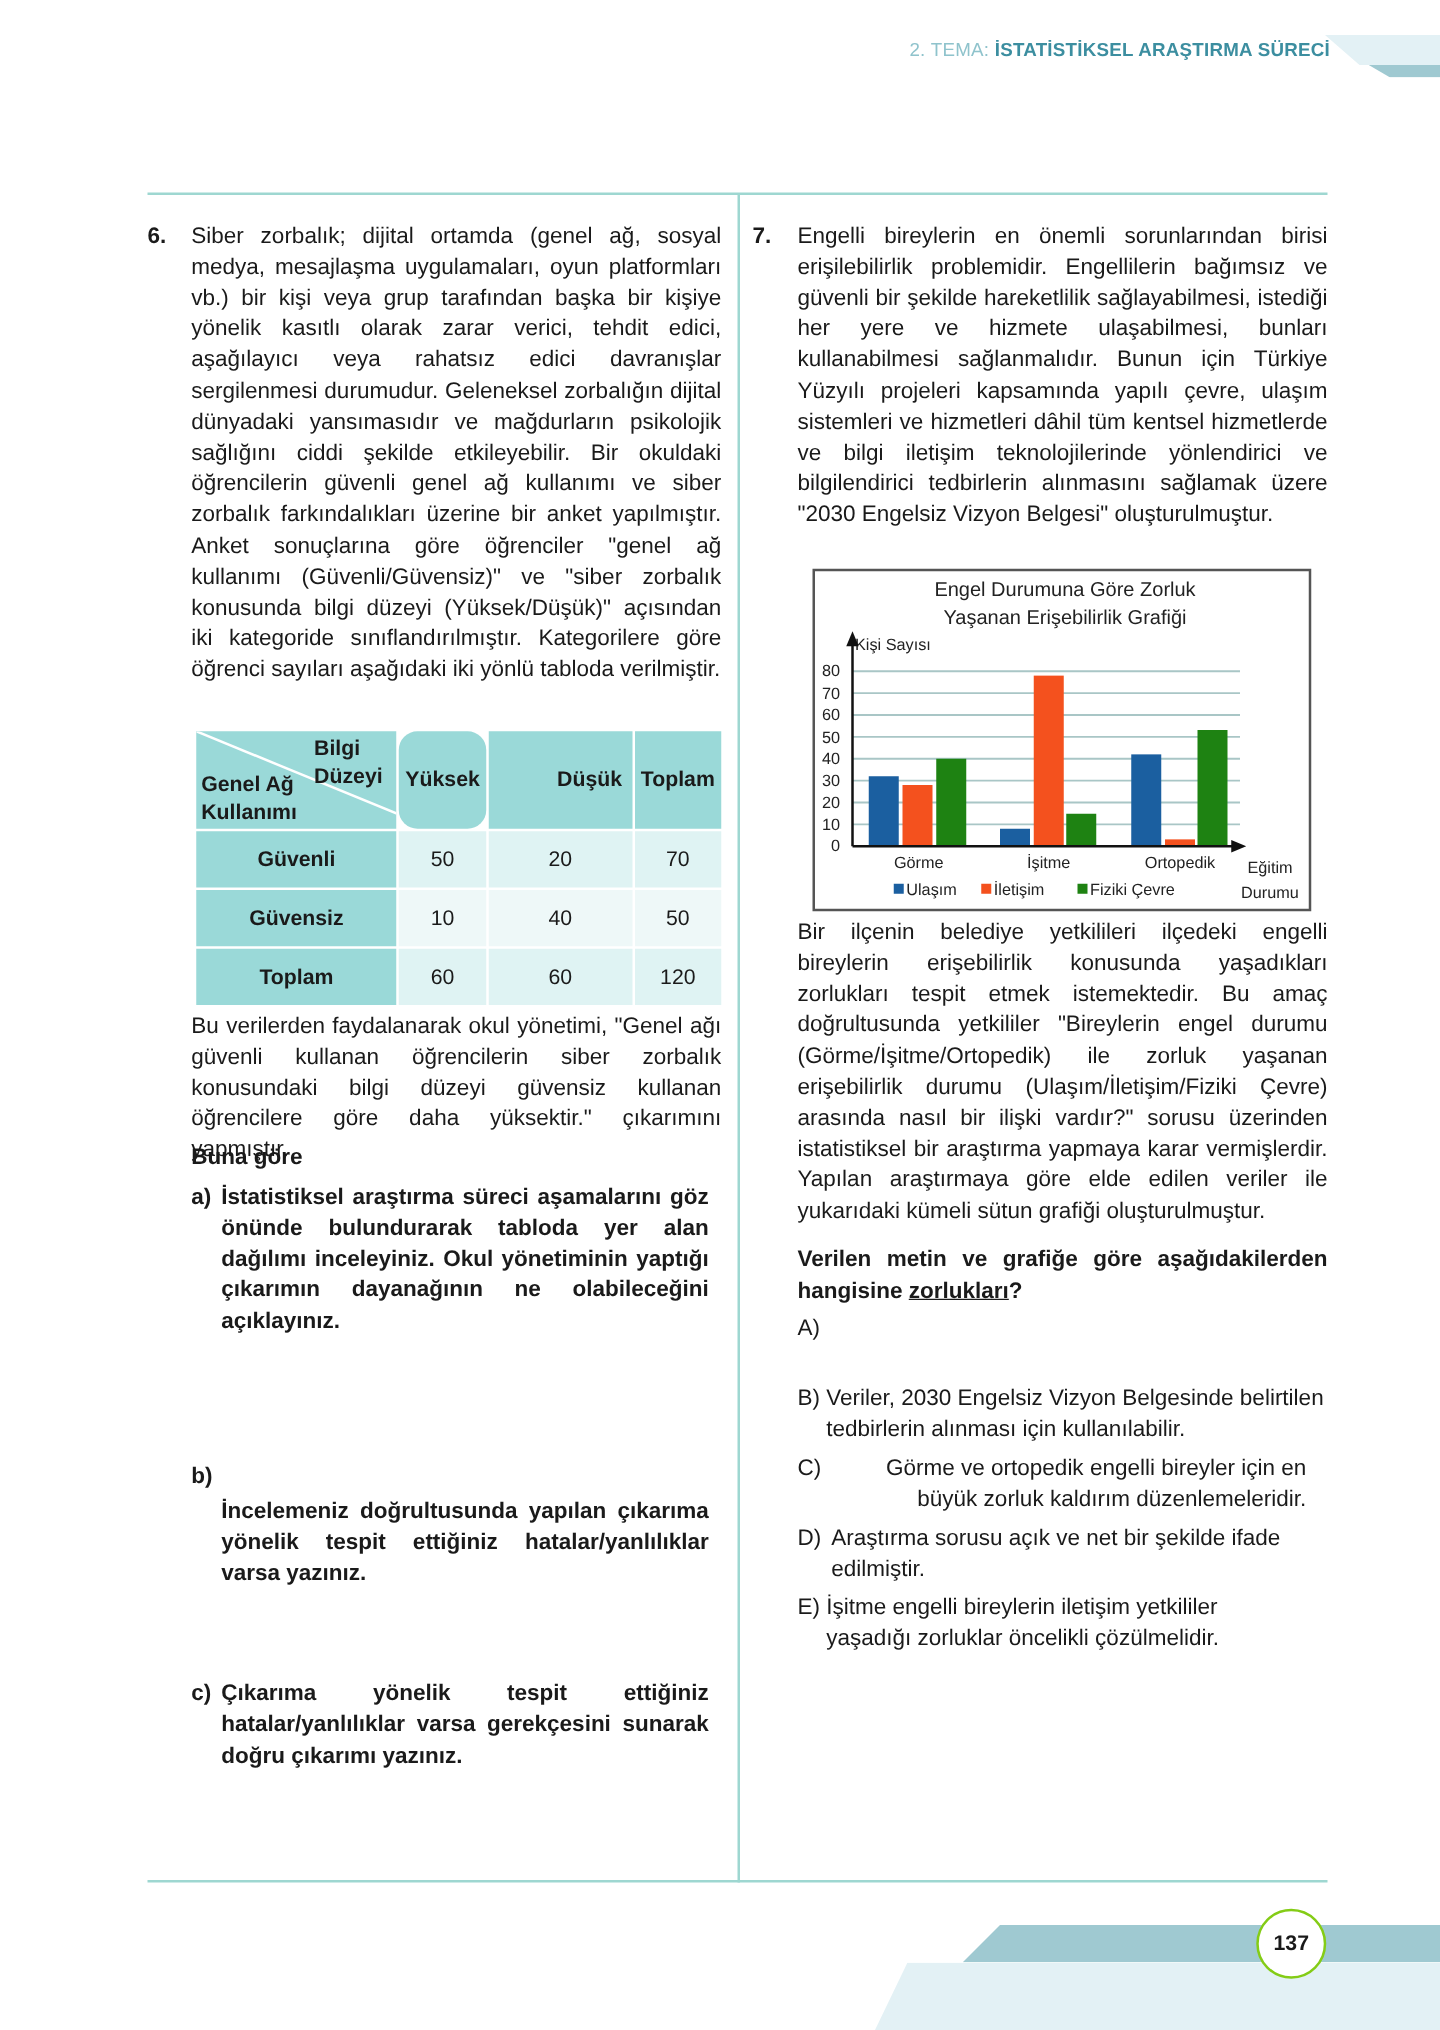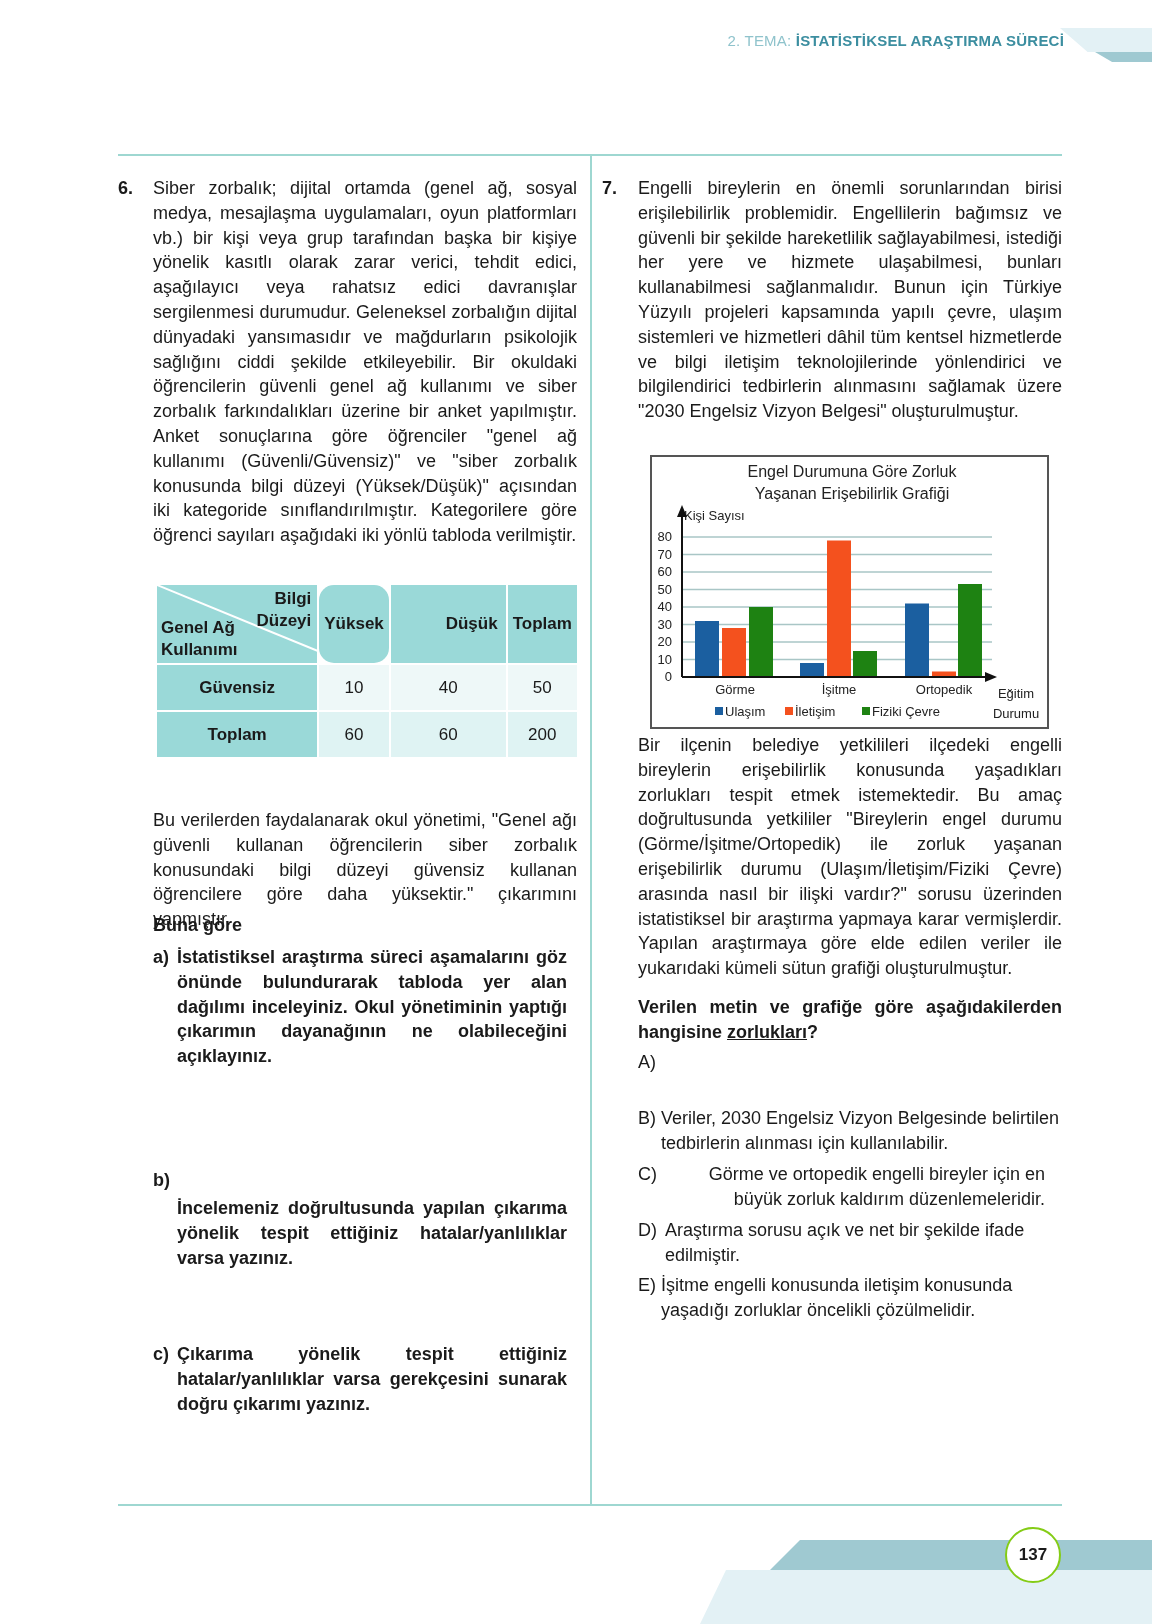"Bilgi Düzeyi" div { text-align: right -> left }
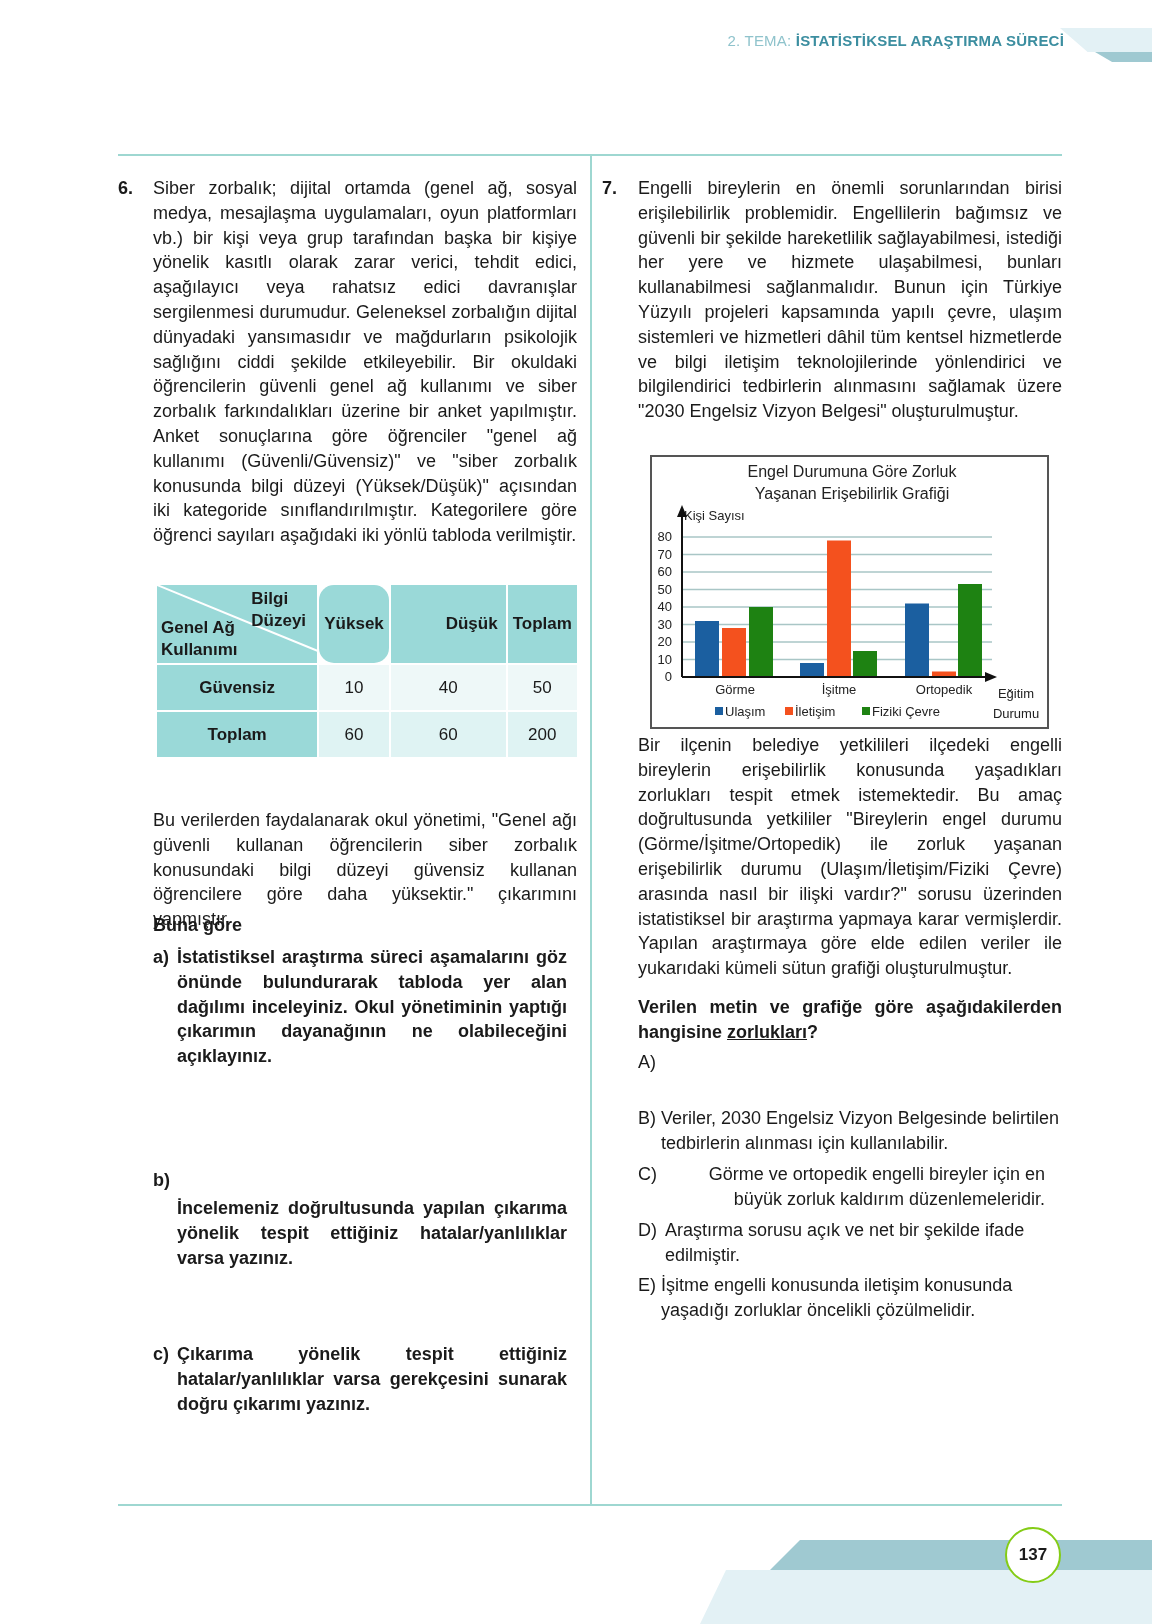"Güvenli" tr { html: none -> <tr> <td>Güvenli</td> <td>50</td> <td>20</td> <td>70</td> </tr> }
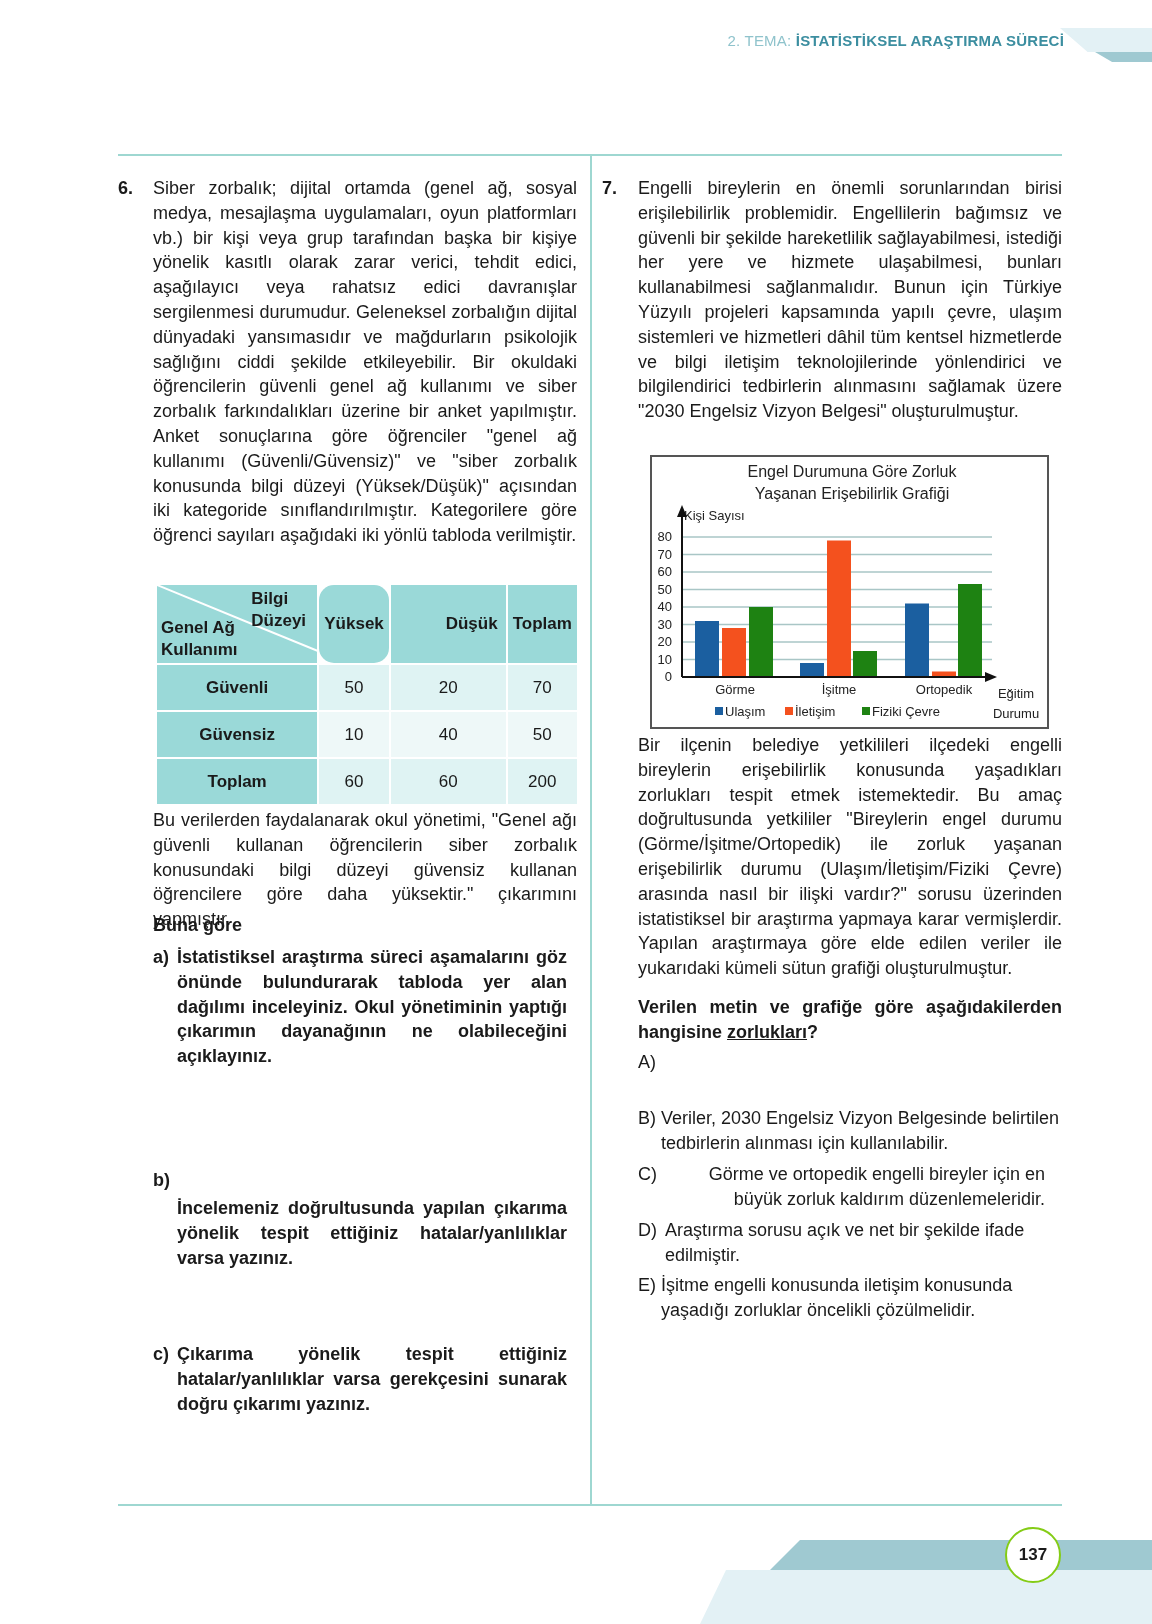"200" td.tc1 { text: 200 -> 120 }
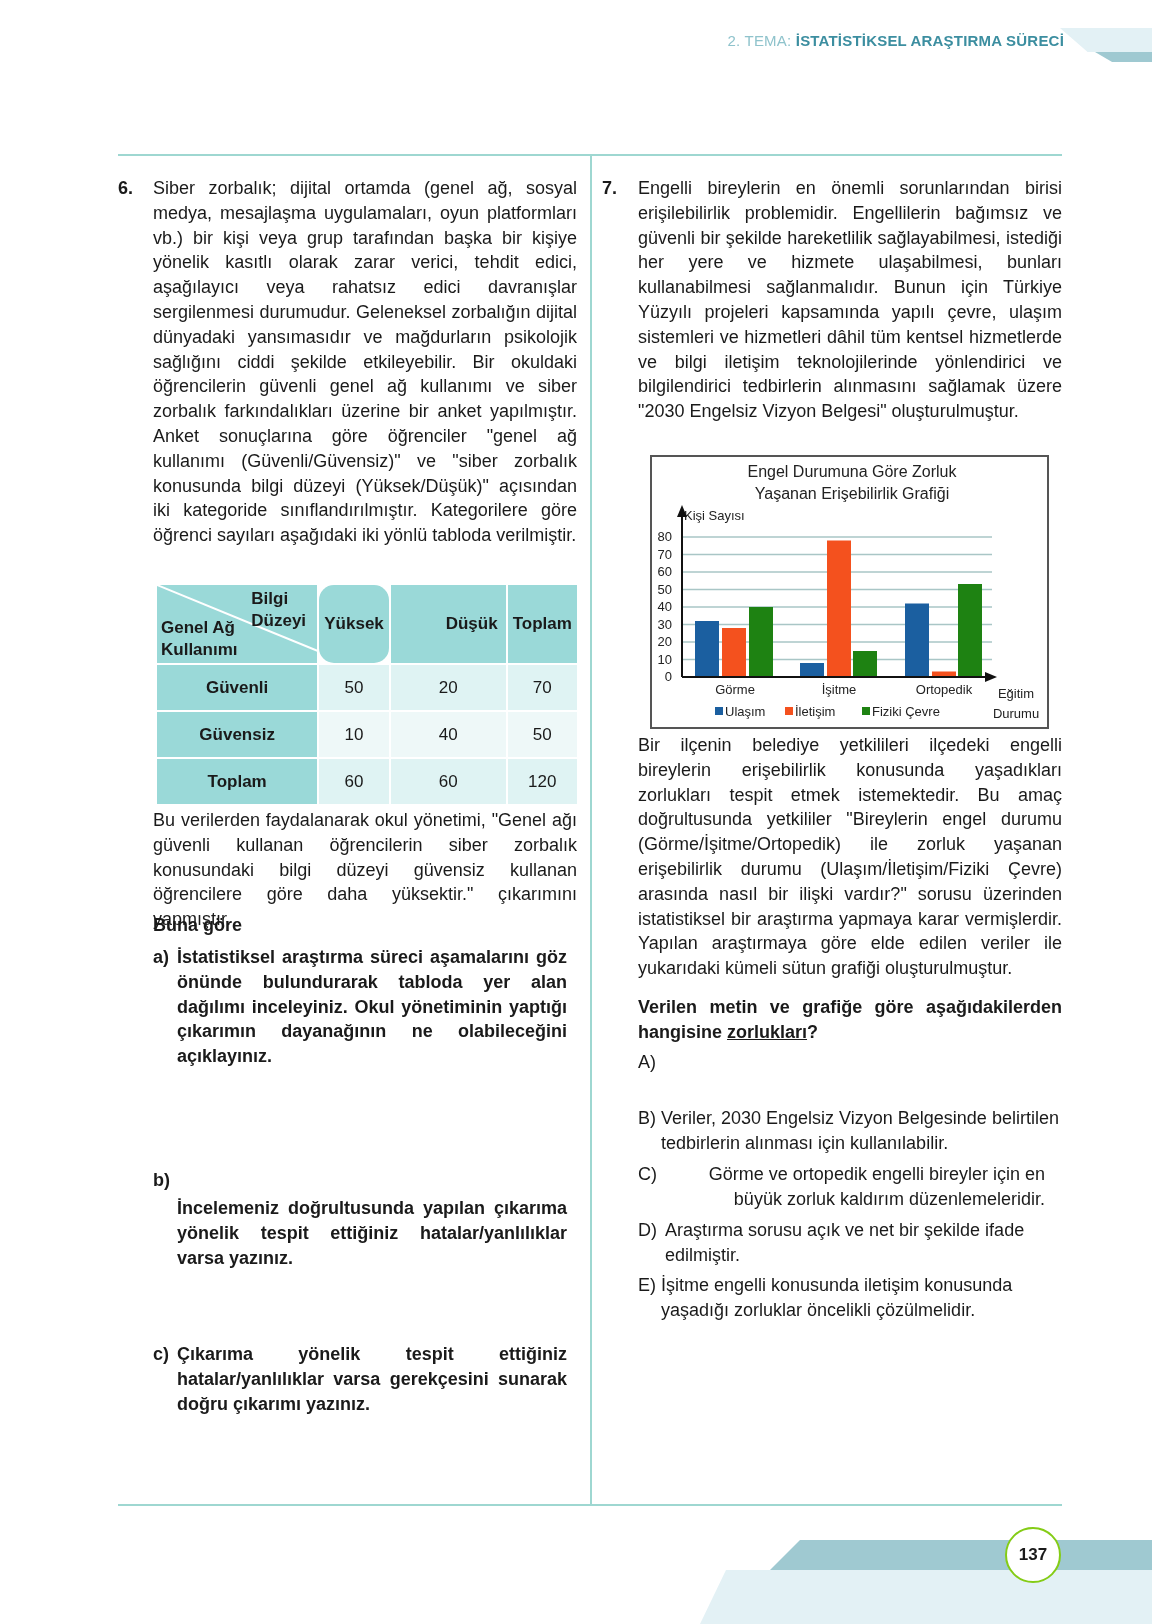"İşitme engelli konusunda iletişim" div { text: konusunda iletişim konusunda -> bireylerin iletişim yetkililer }
